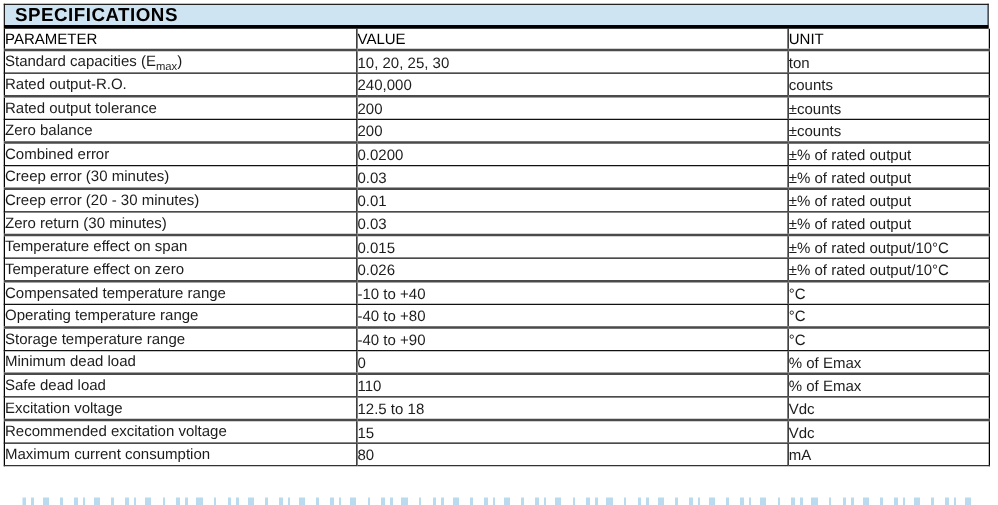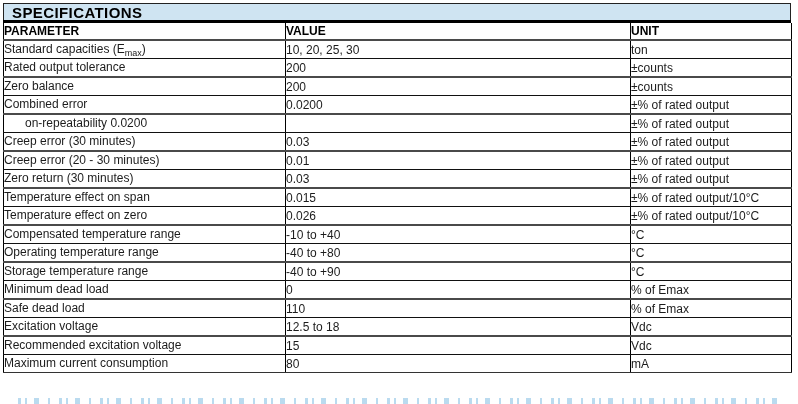"PARAMETER" thead th { font-weight: bold -> normal }
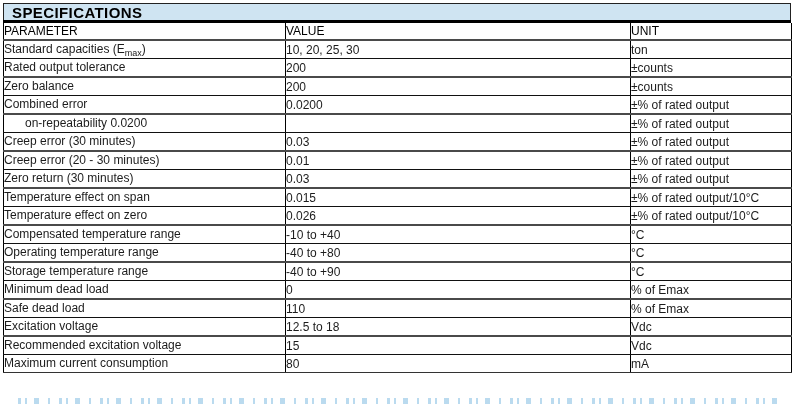"Rated output-R.O." tr { html: none -> <tr> <td><span>Rated output-R.O.</span><sub></sub><span></span></td> <td>240,000</td> <td>counts</td> </tr> }
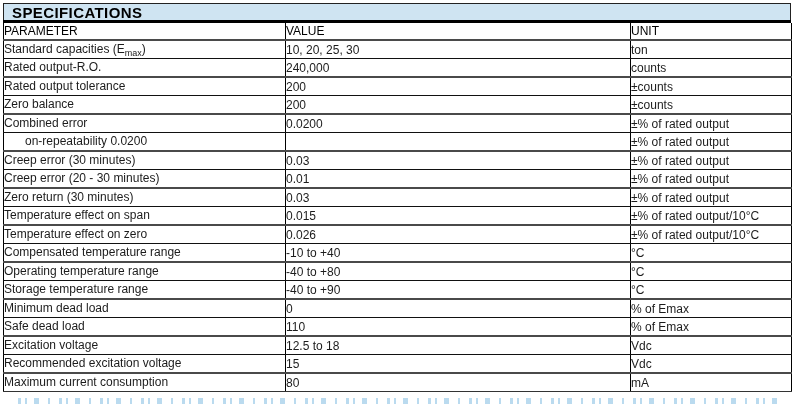"on-repeatability 0.0200" tr { html: <tr> <td><span>on-repeatability 0.0200</span><sub></sub><span></span></td> <td></td> <td>±% of rated output</td> </tr> -> none }
